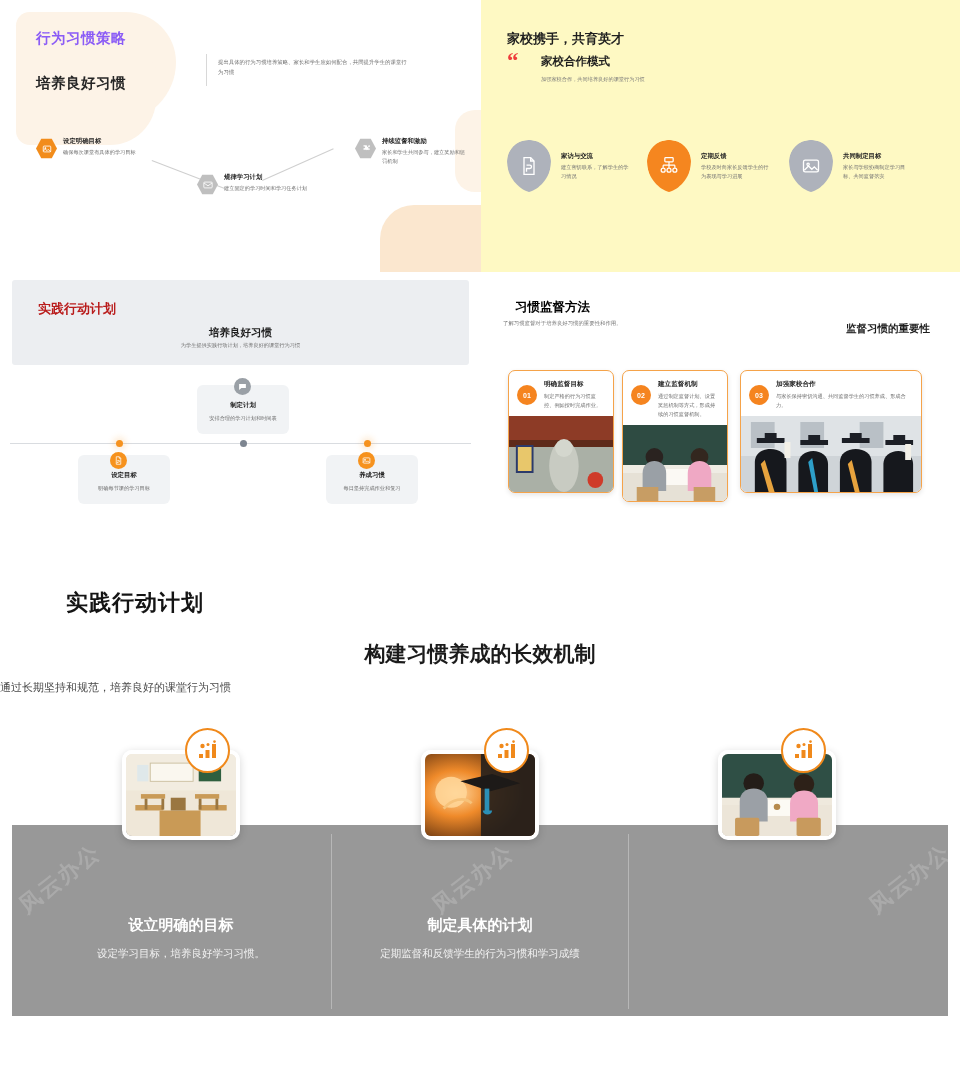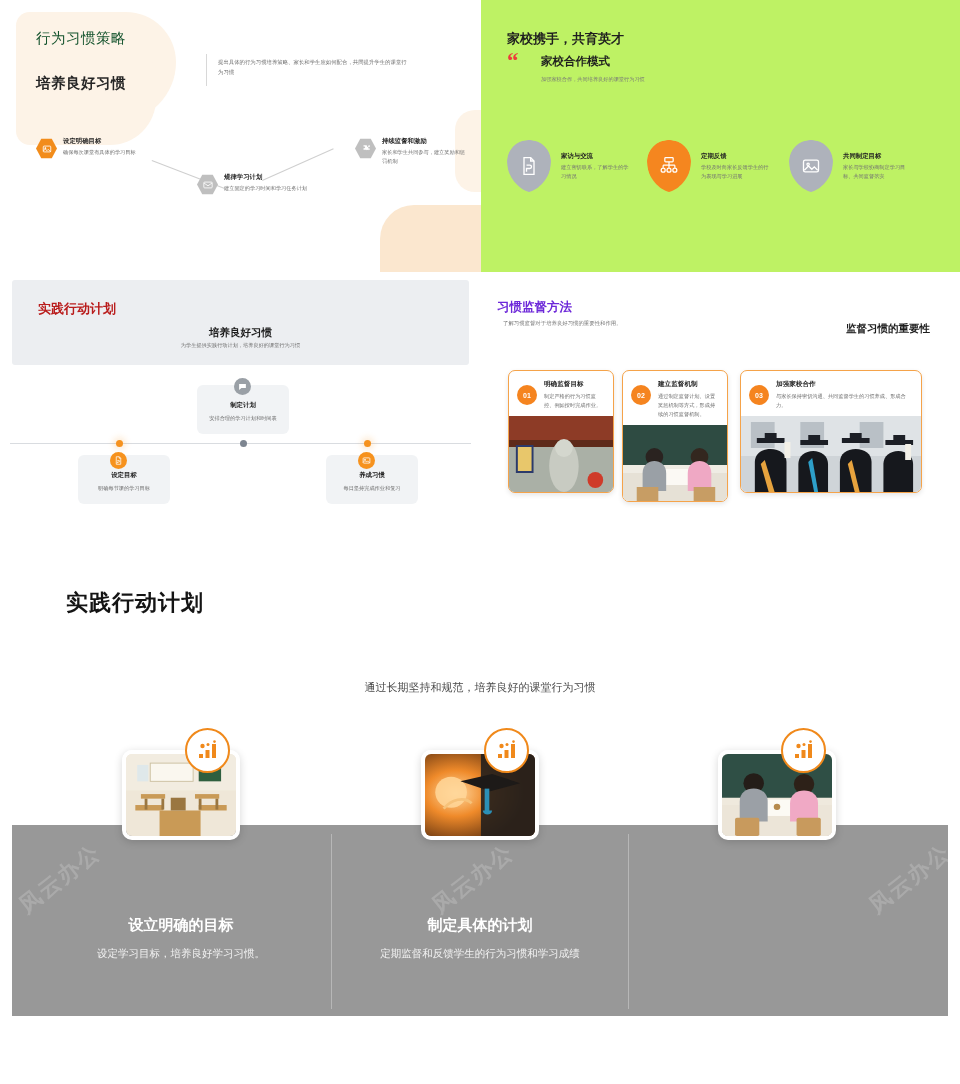"行为习惯策略" .ps-title1 { color: #14532d -> #8b5cf6; font-weight: normal -> bold }
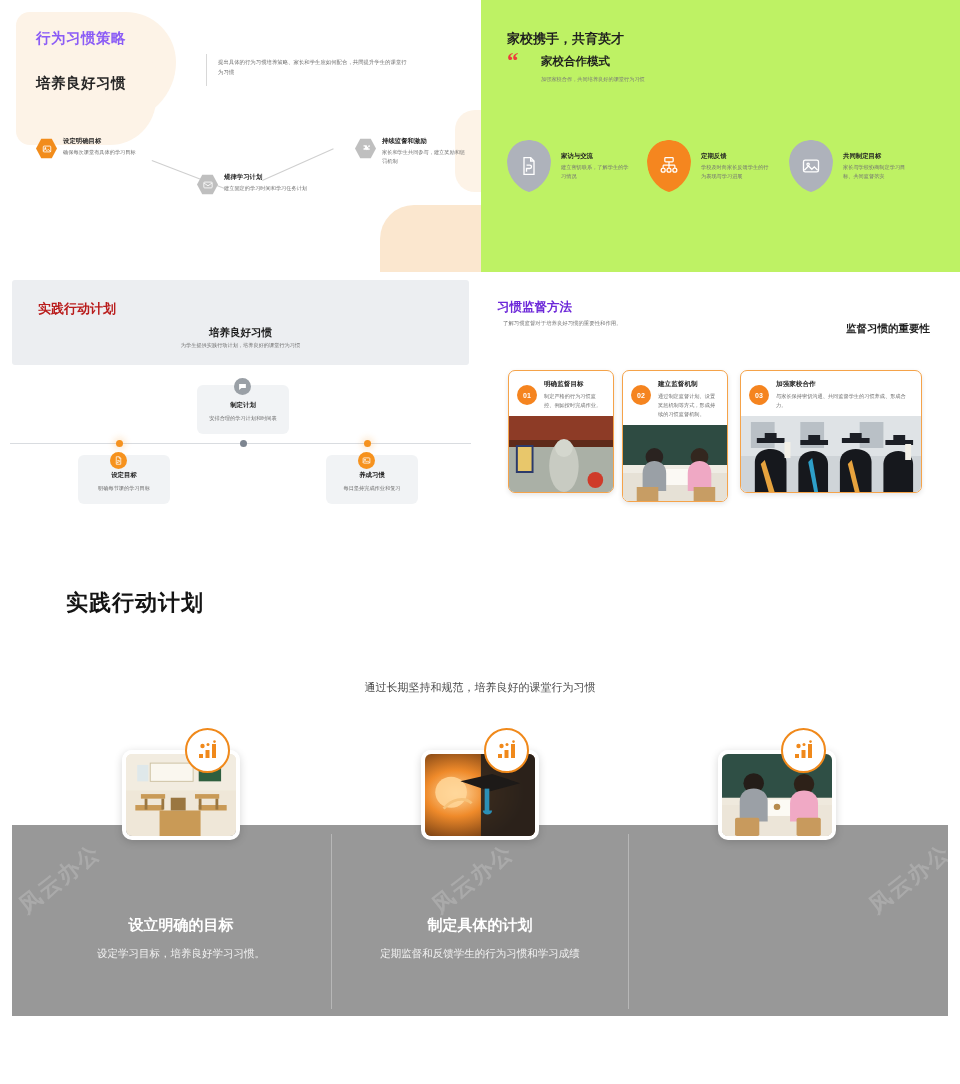"家校携手，共育英才" #panel-coop { background: #bef264 -> #fef9c3 }
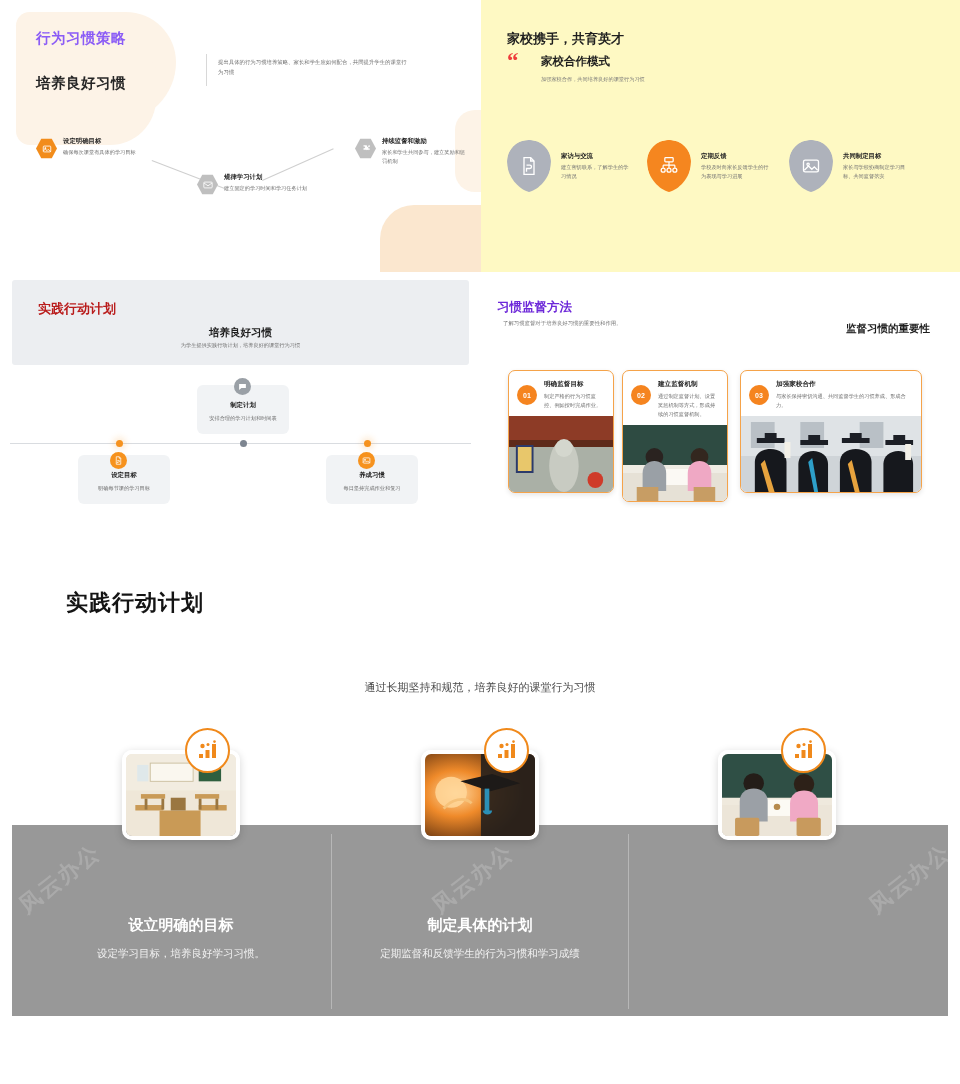"习惯监督方法" .su-h1 { color: #6d28d9 -> #000000; left: 16px -> 34px }
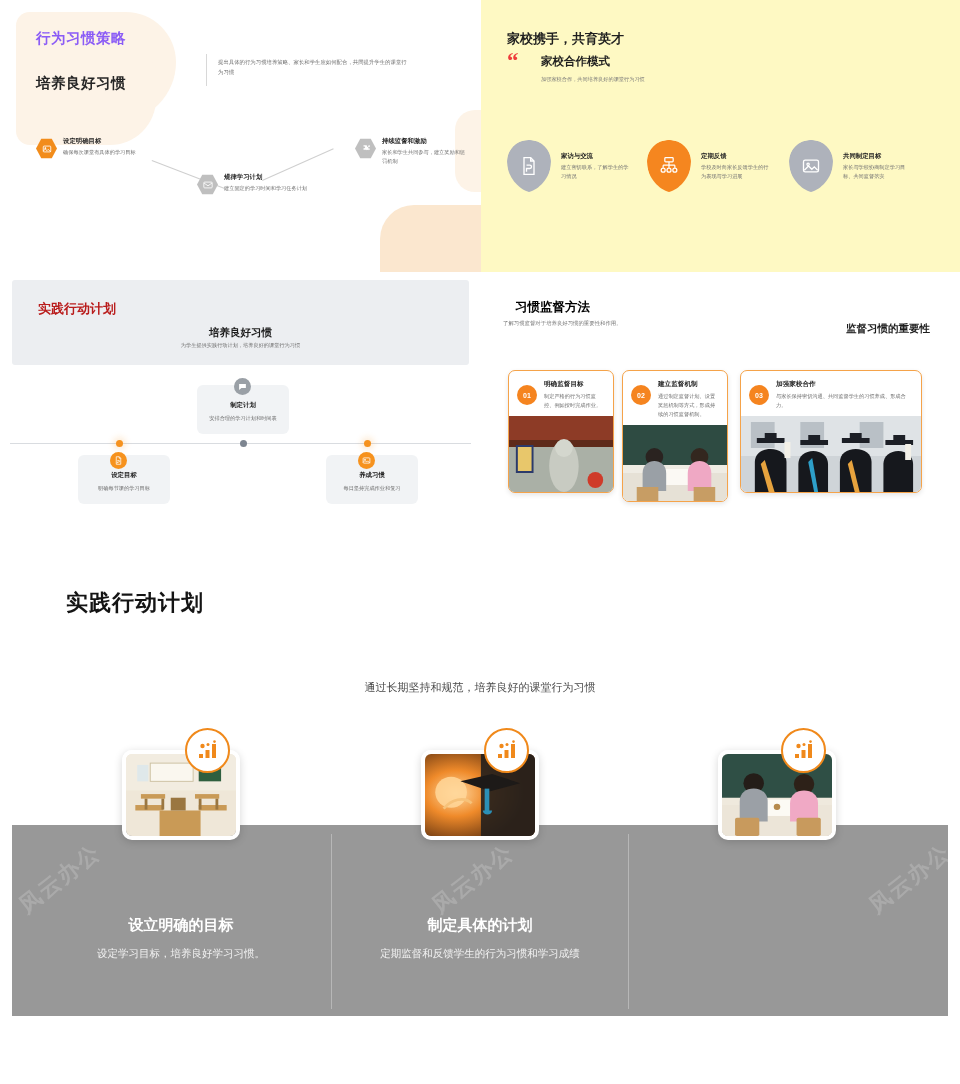"构建习惯养成的长效机制" div.pl-h2 { html: none -> <div>构建习惯养成的长效机制</div> }
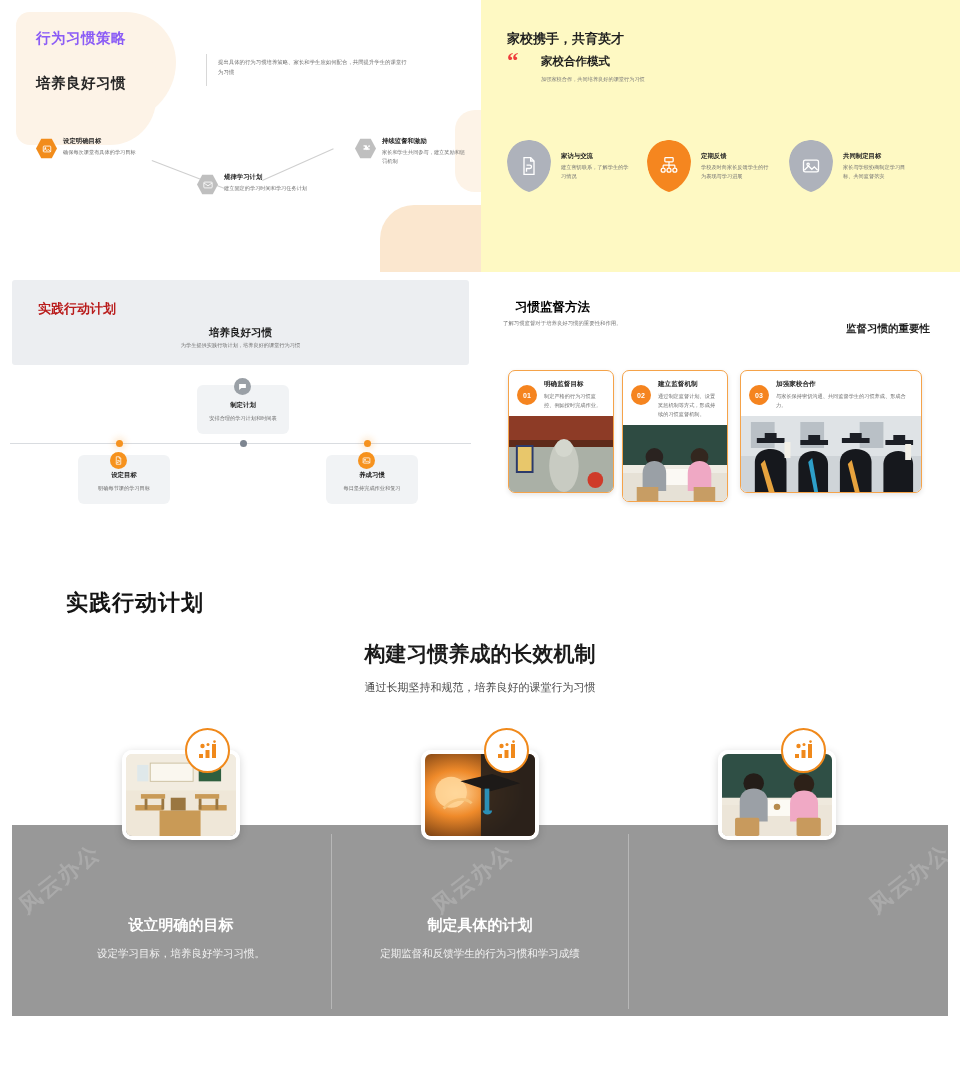"通过长期坚持和规范，培养良好的课堂行为习惯" .pl-lead { text-align: center -> none }
